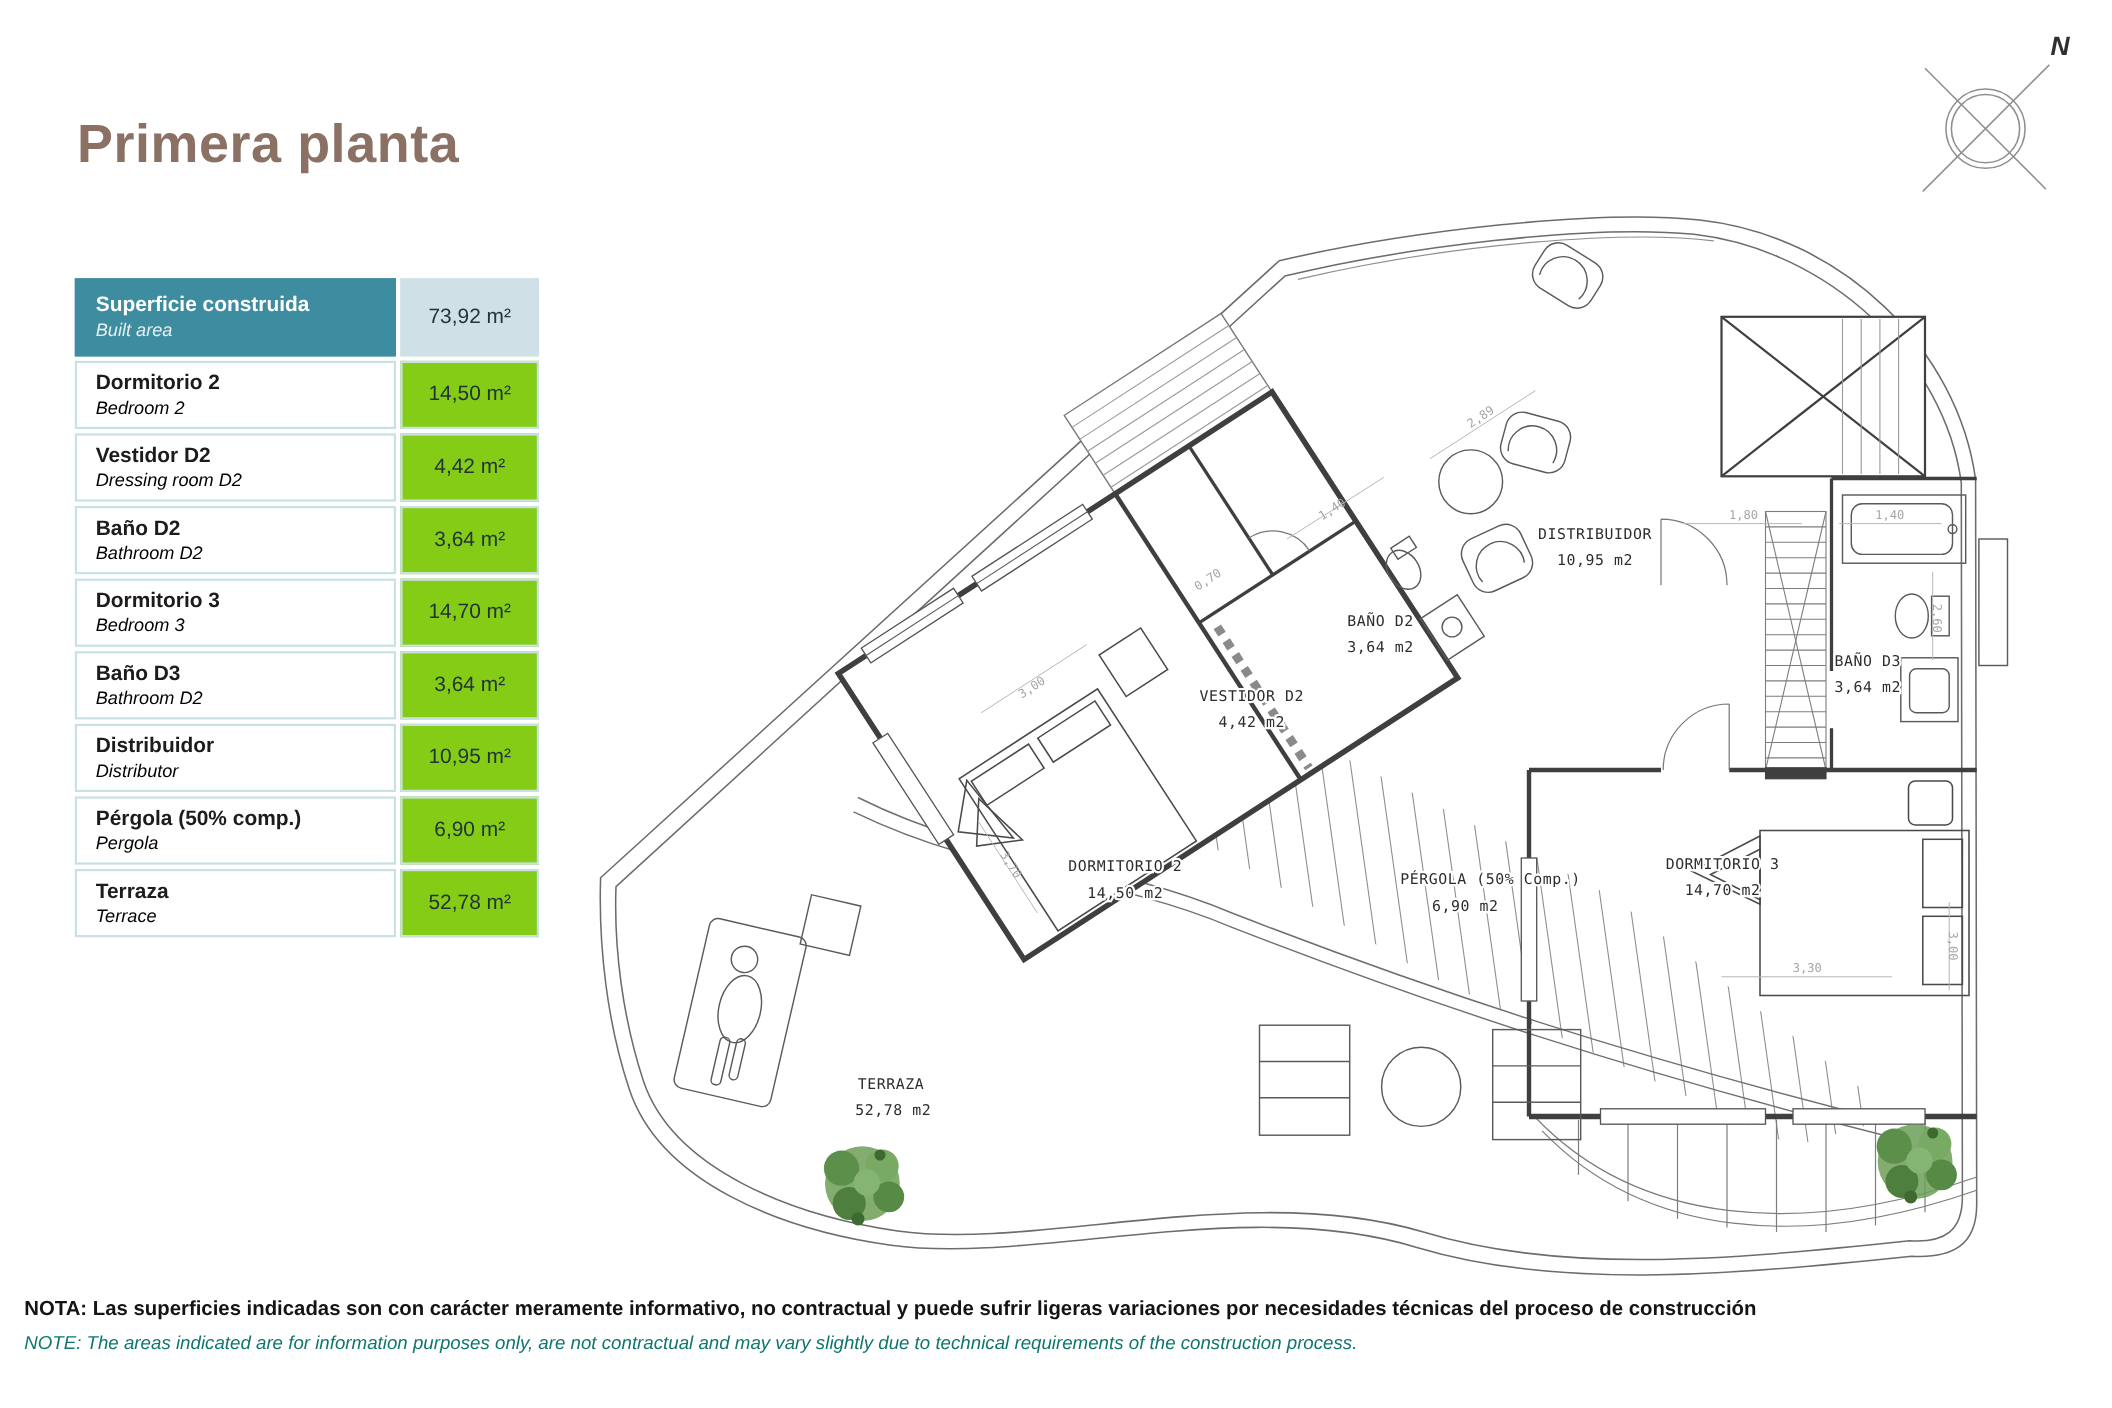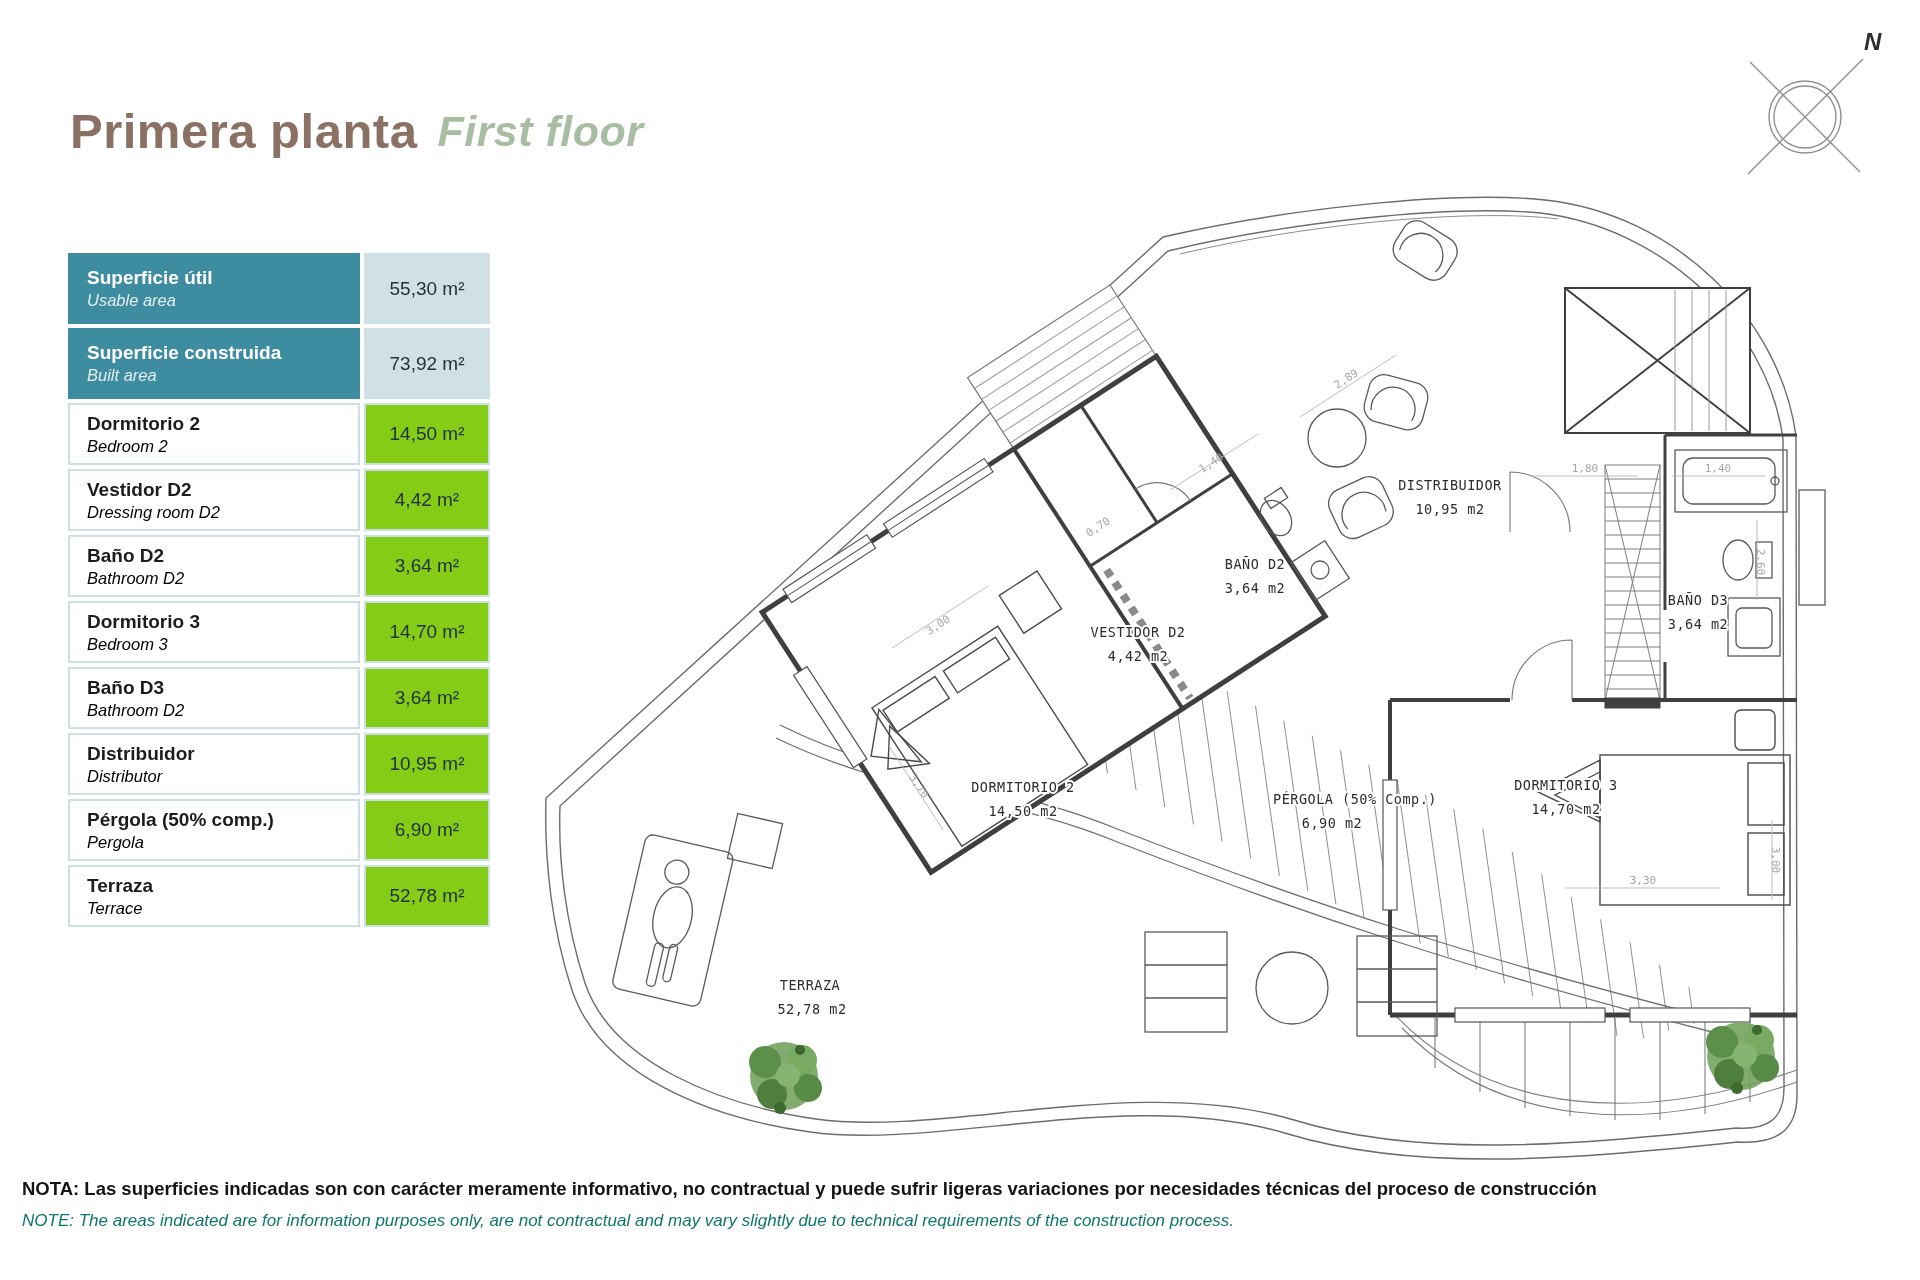"Primera planta" #title { align-items: center -> flex-start }
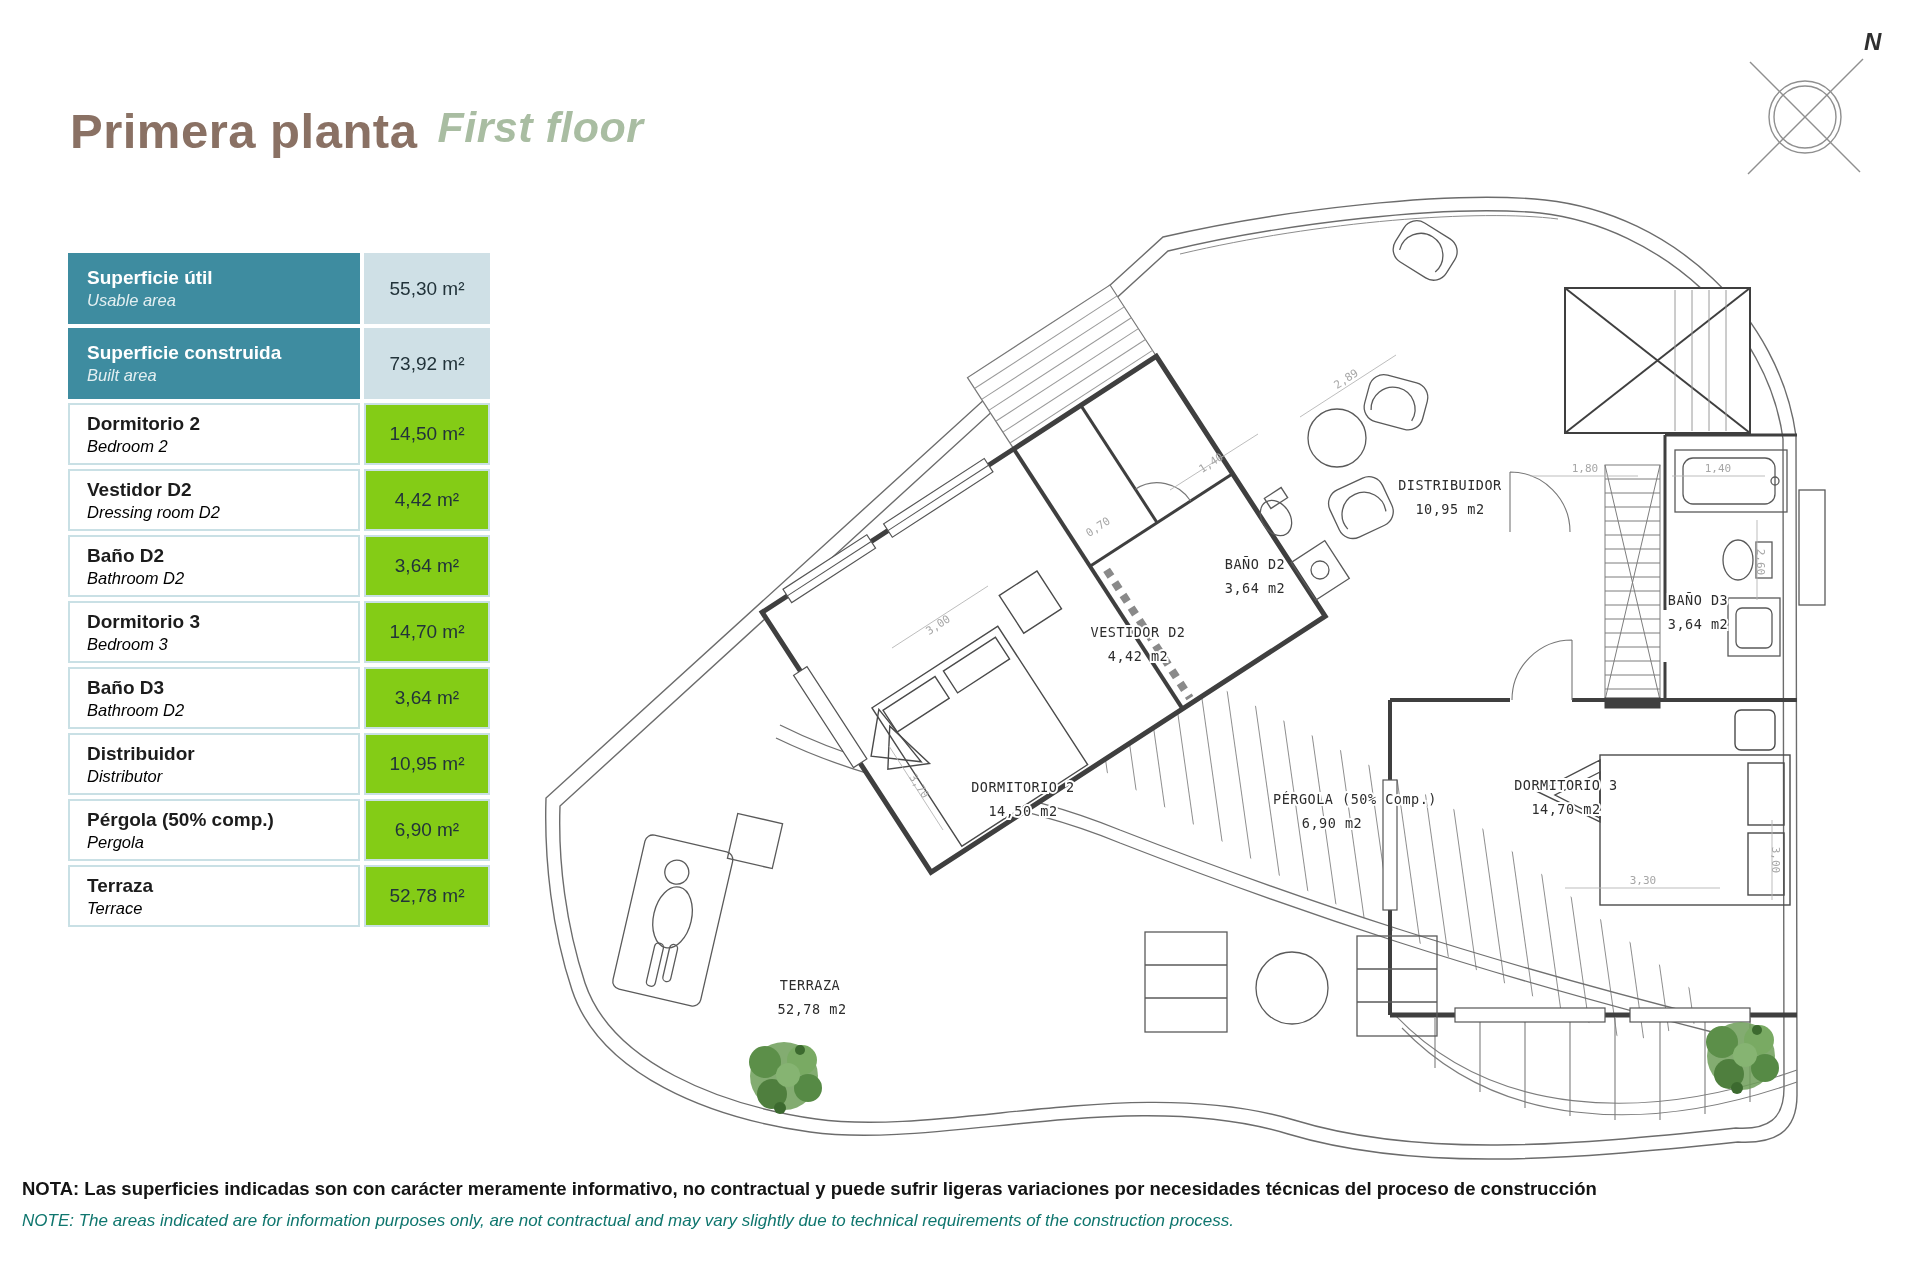"First floor" span.en { html: <span>First floor</span> -> none }
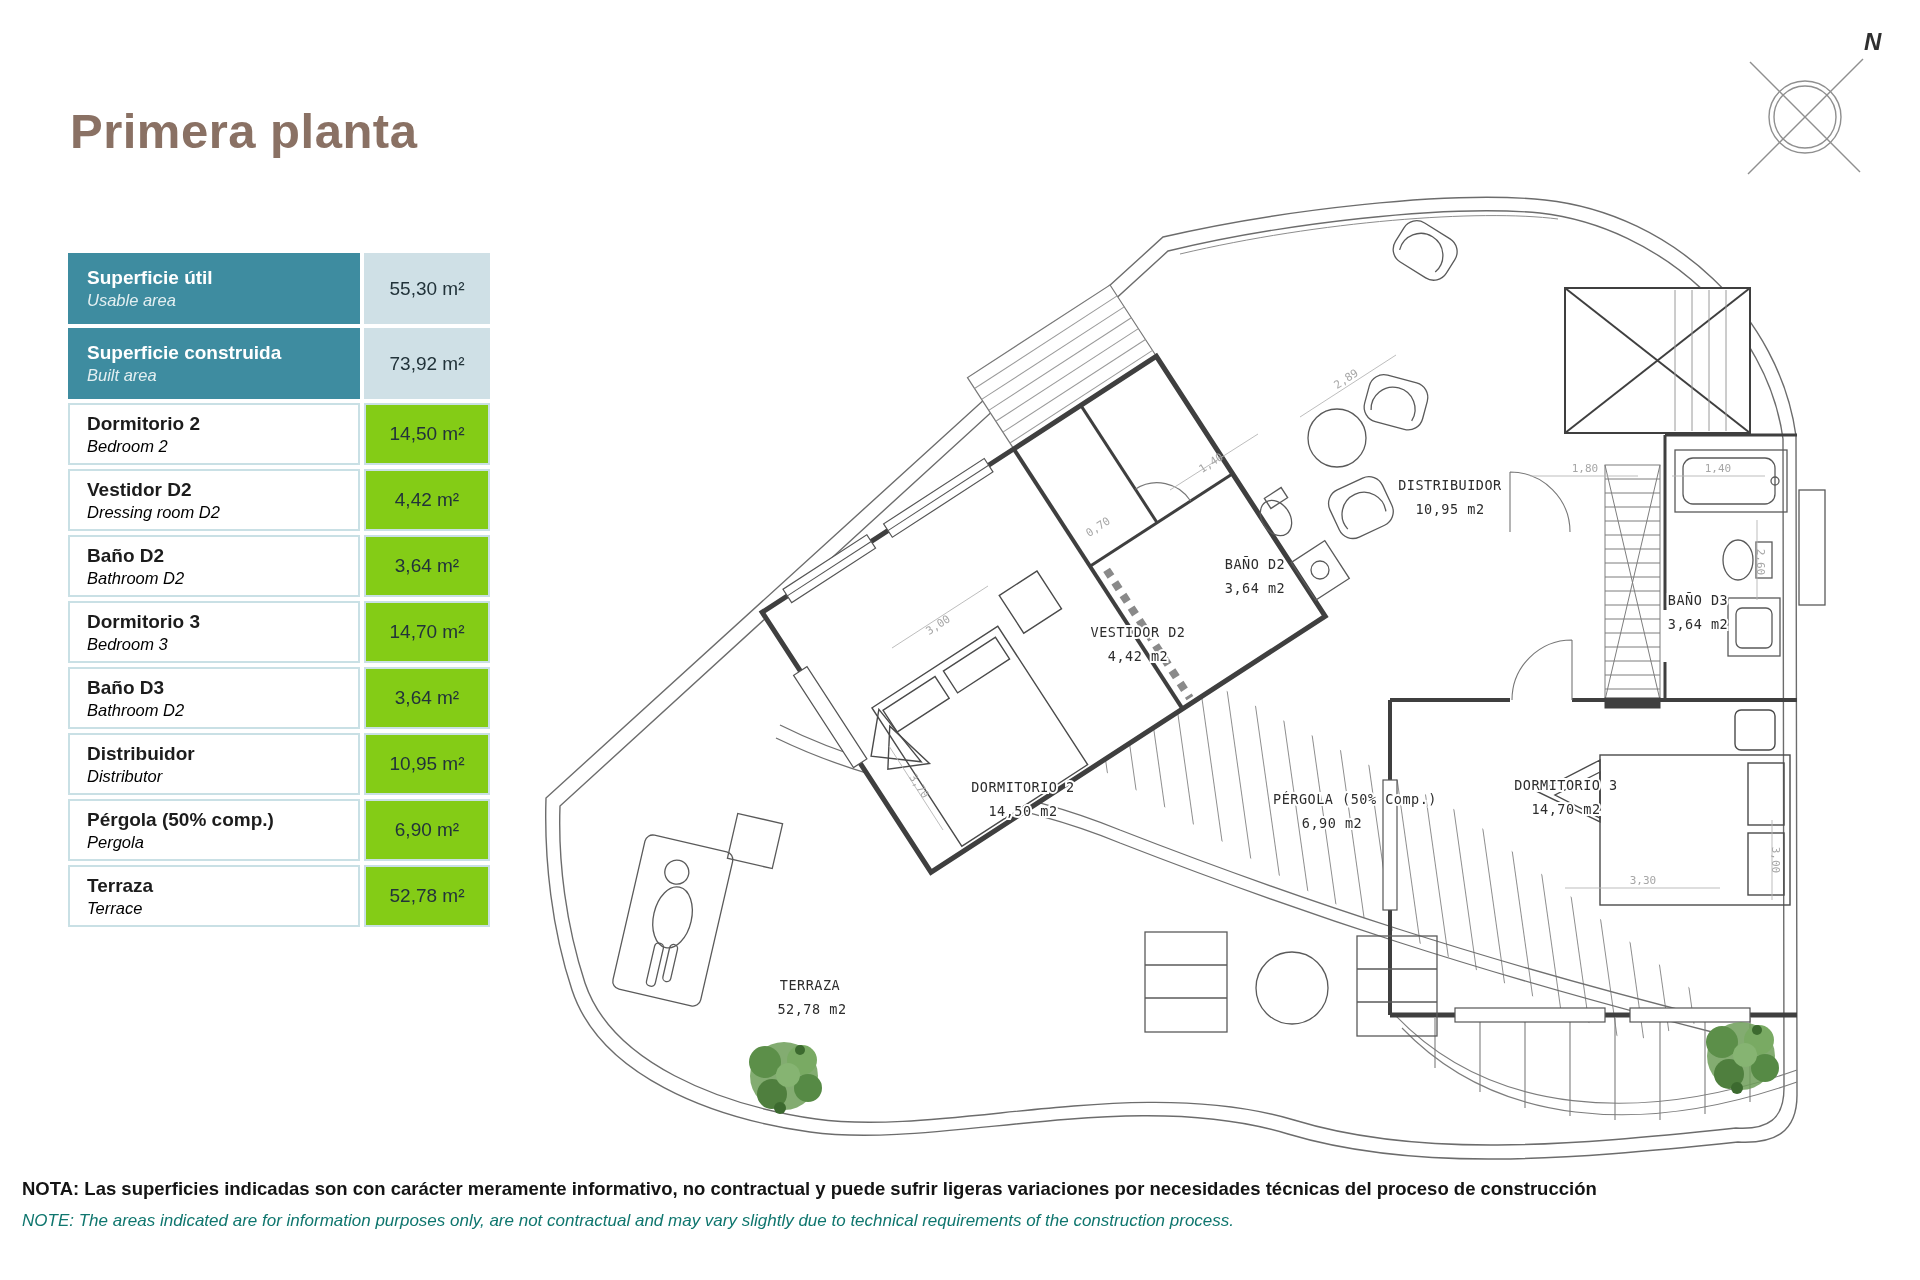"Superficie útil" div.row { html: <div> <div> <span>Superficie útil</span> <span>Usable area</span> </div> <div>55,30 m²</div> </div> -> none }
